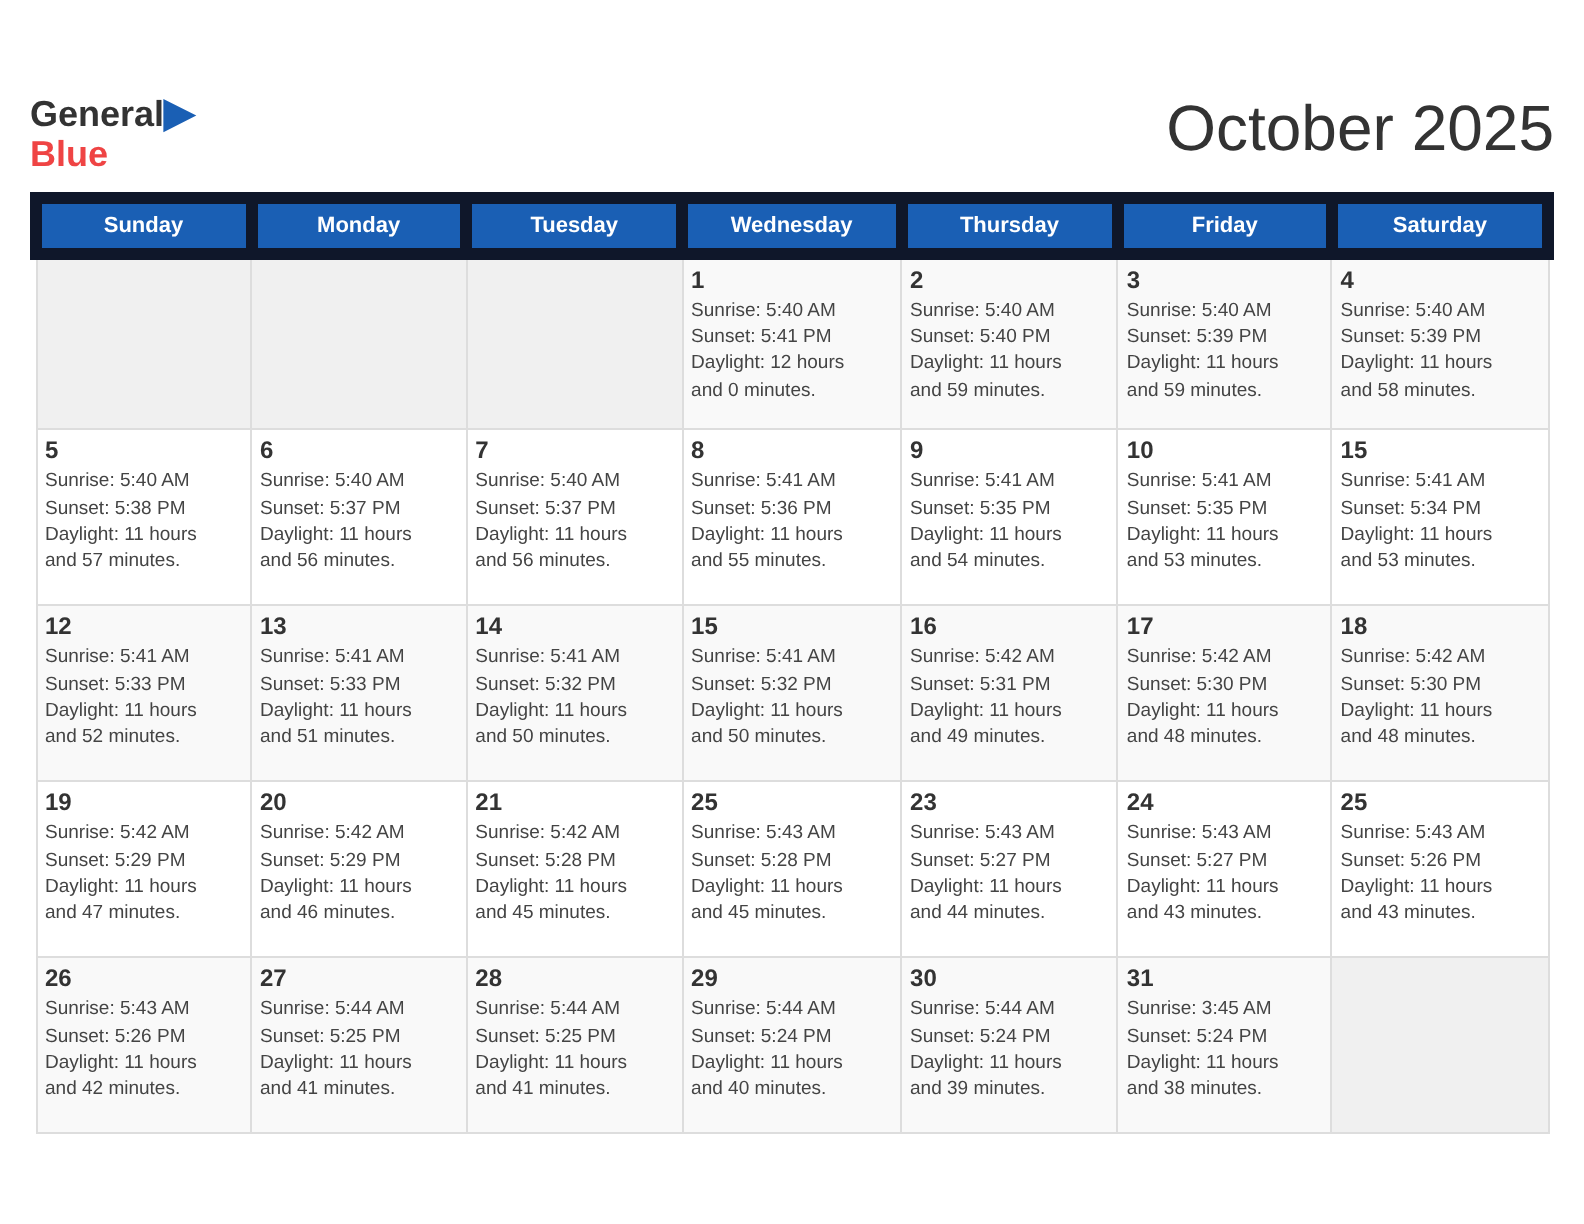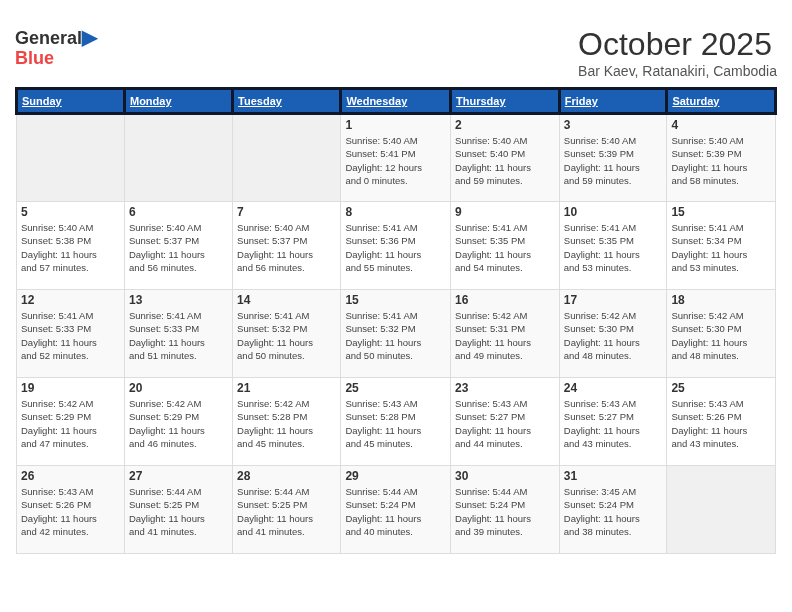"General▶" .page { margin-top: none -> 20px }
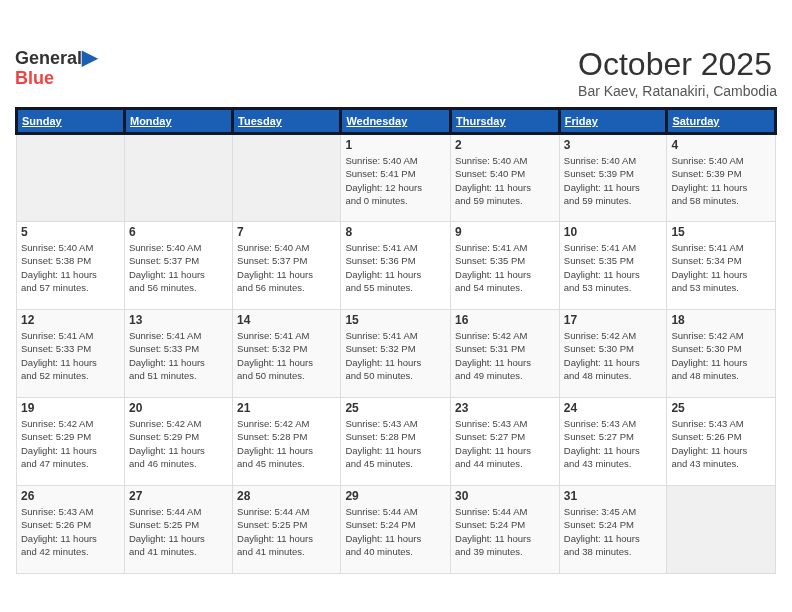"Bar Kaev, Ratanakiri, Cambodia" div.subtitle { html: <div>Bar Kaev, Ratanakiri, Cambodia</div> -> none }
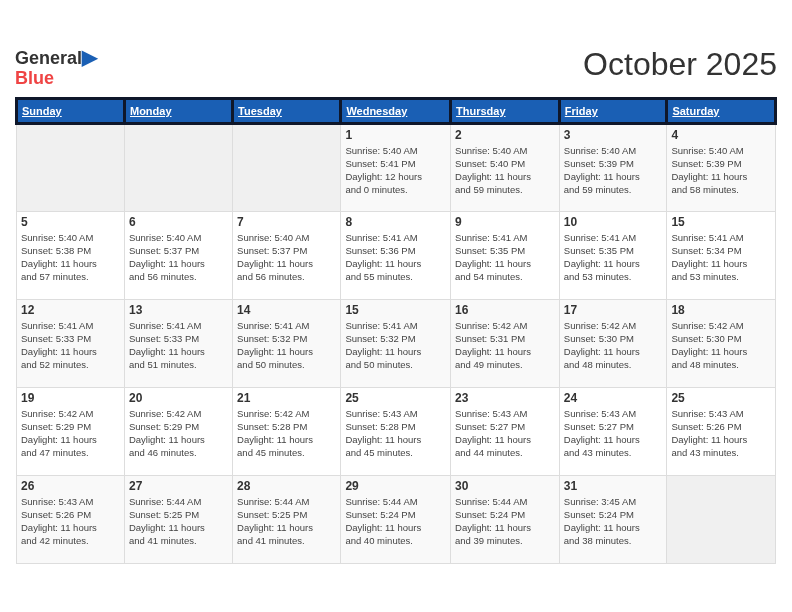"Sunday" .calendar thead th { border: 3px solid #0f172a -> 6px solid #0f172a; text-align: left -> center; text-decoration: underline -> none }
